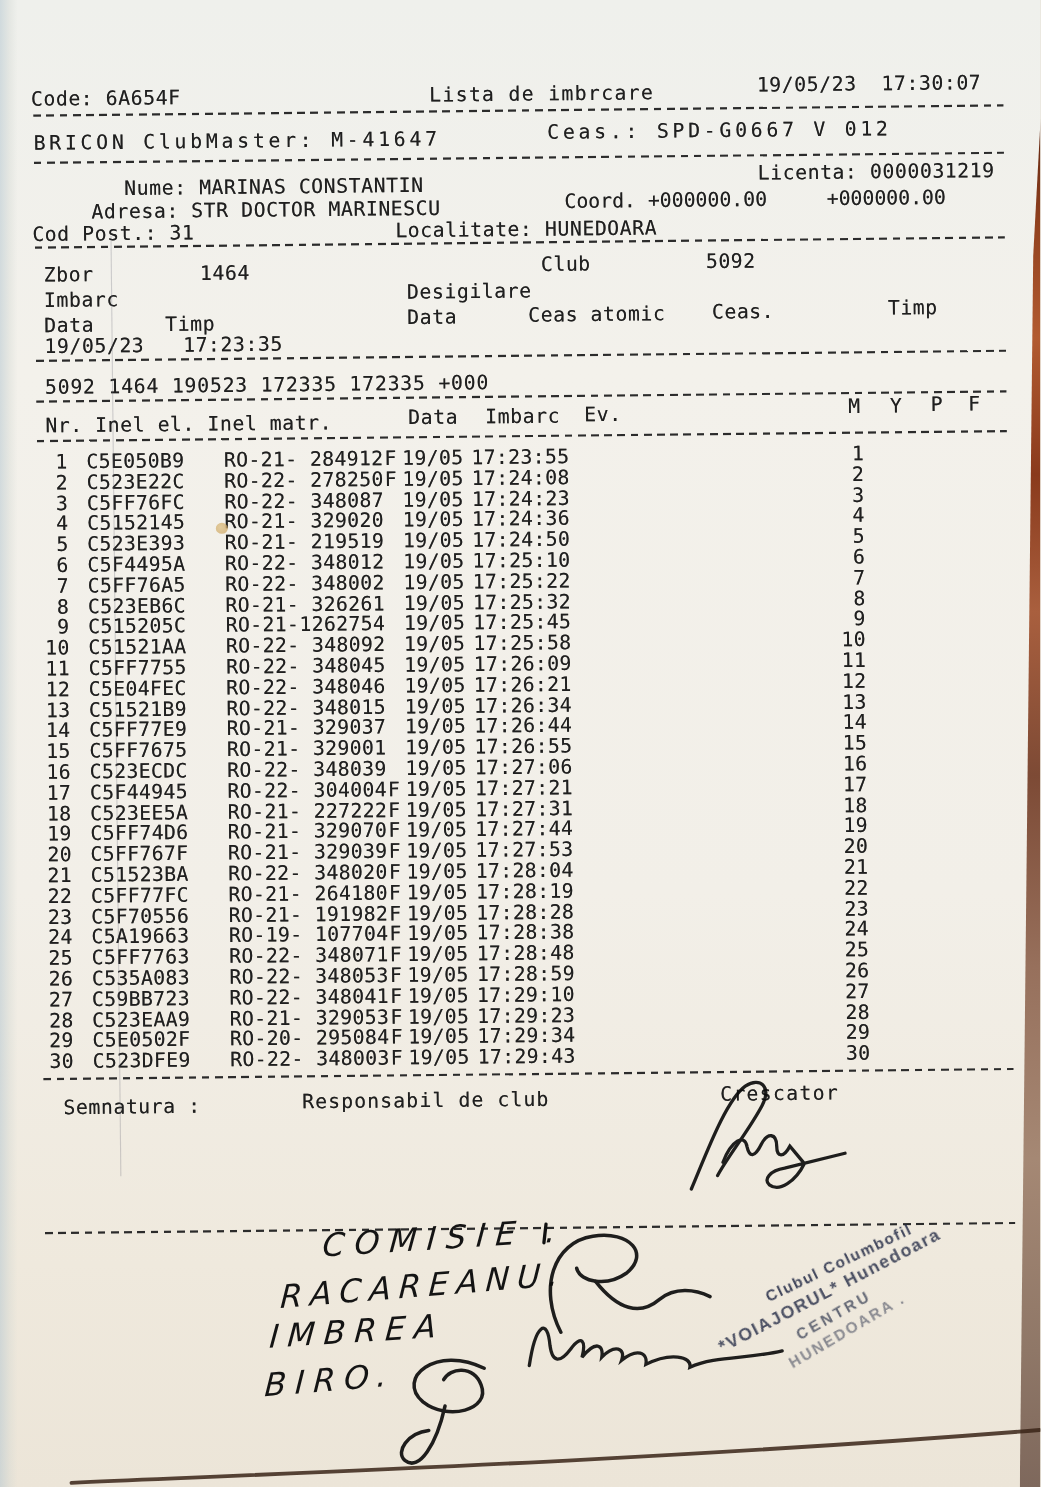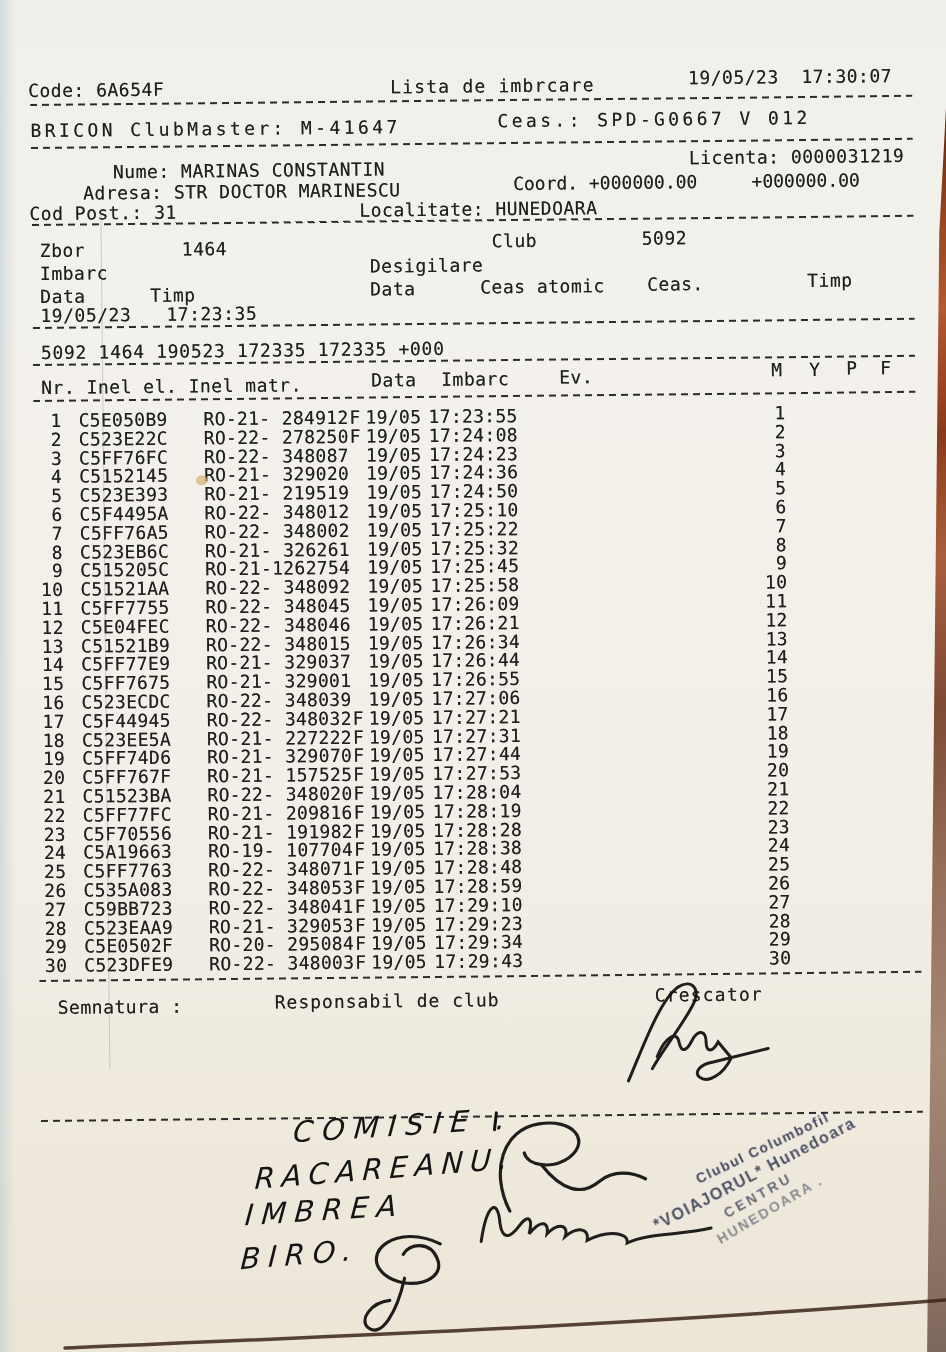"Ev." span.t { left: 556px -> 528px }
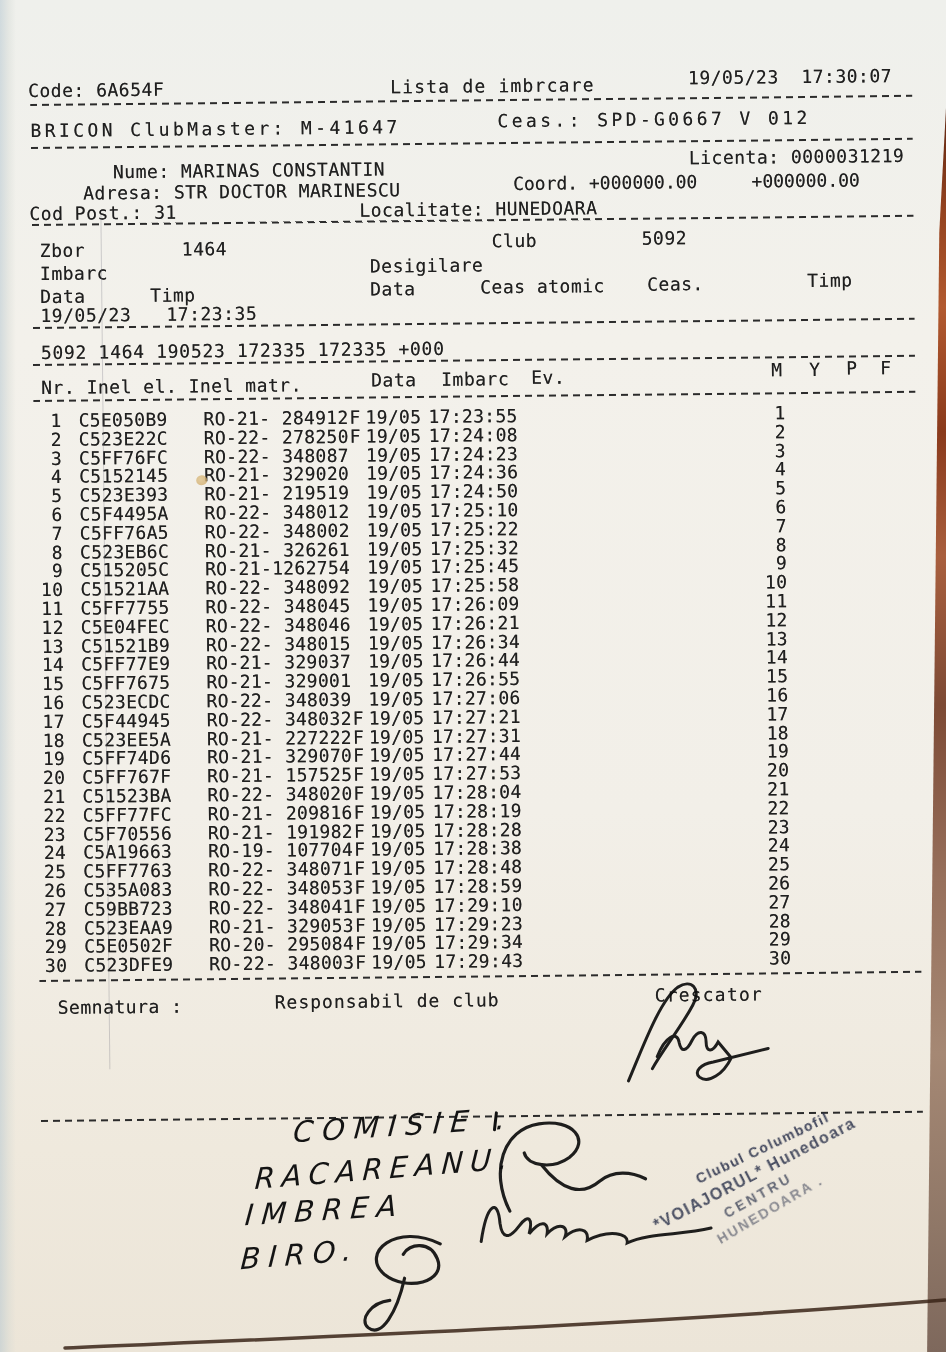"348032" span.t { text: 348032 -> 304004 }
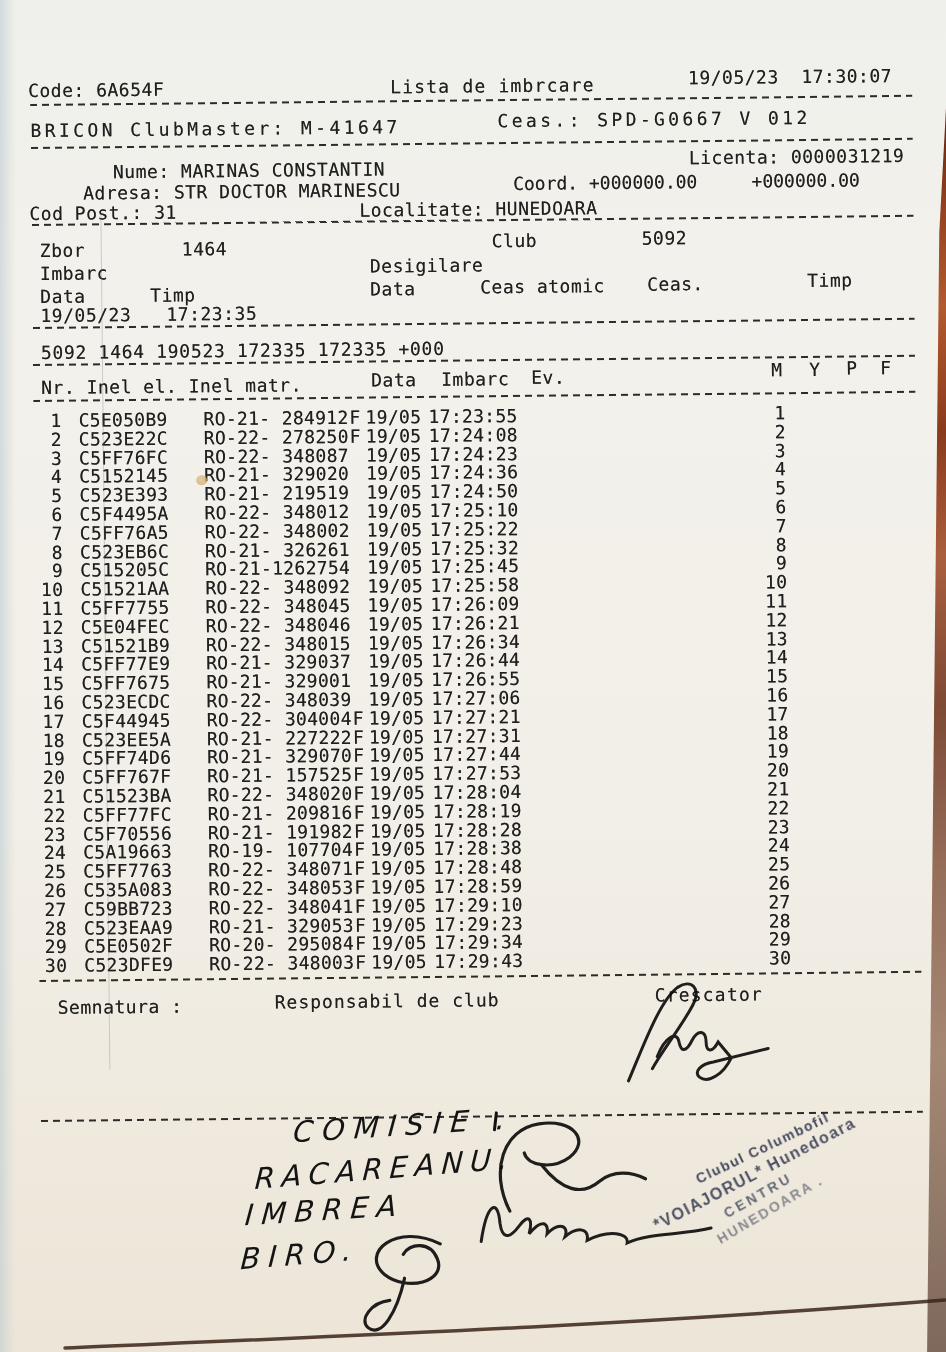"157525" span.t { text: 157525 -> 329039 }
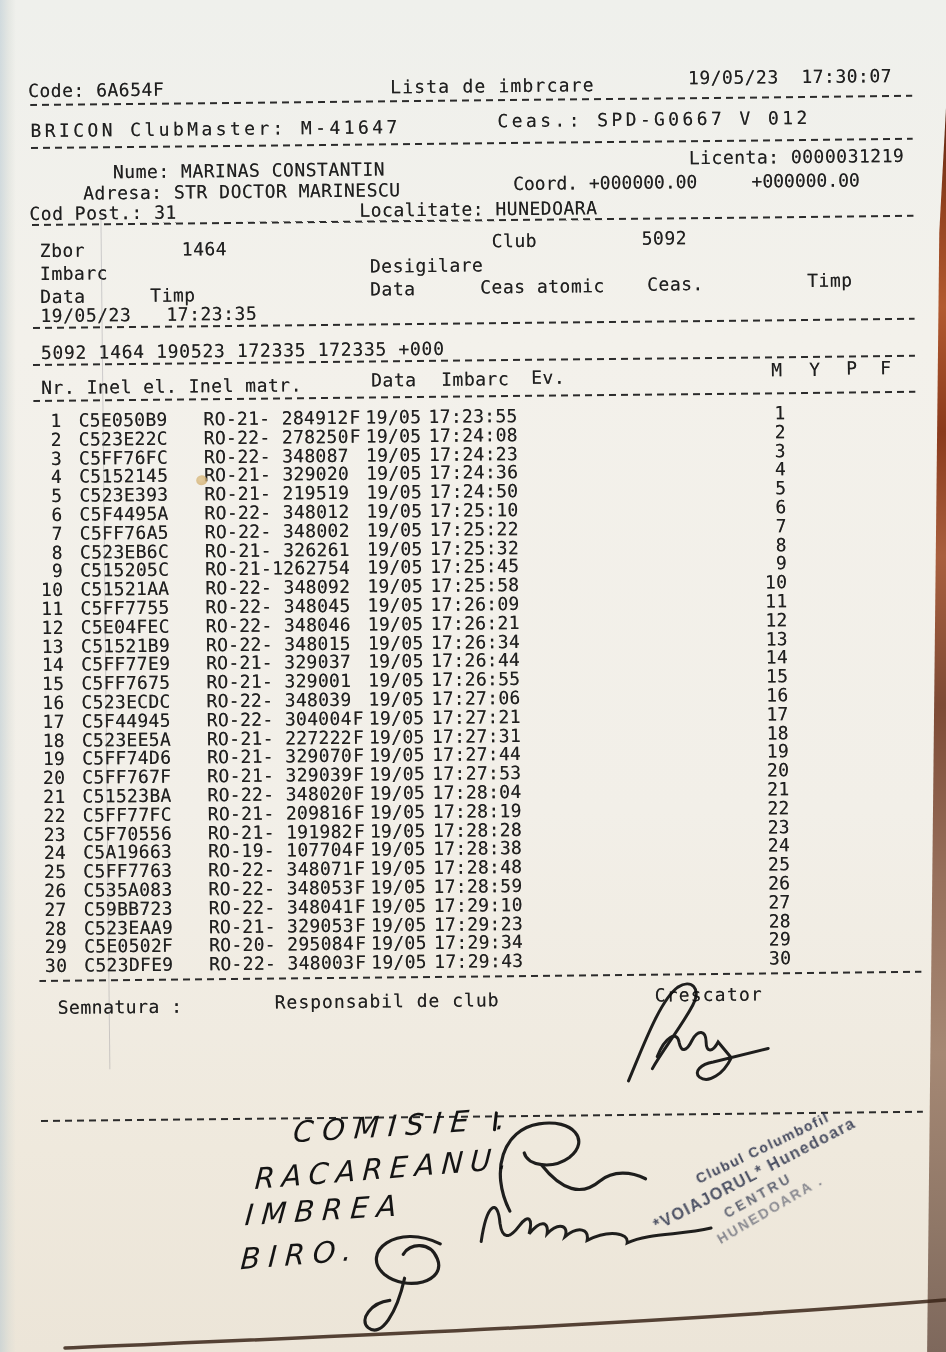"209816" span.t { text: 209816 -> 264180 }
